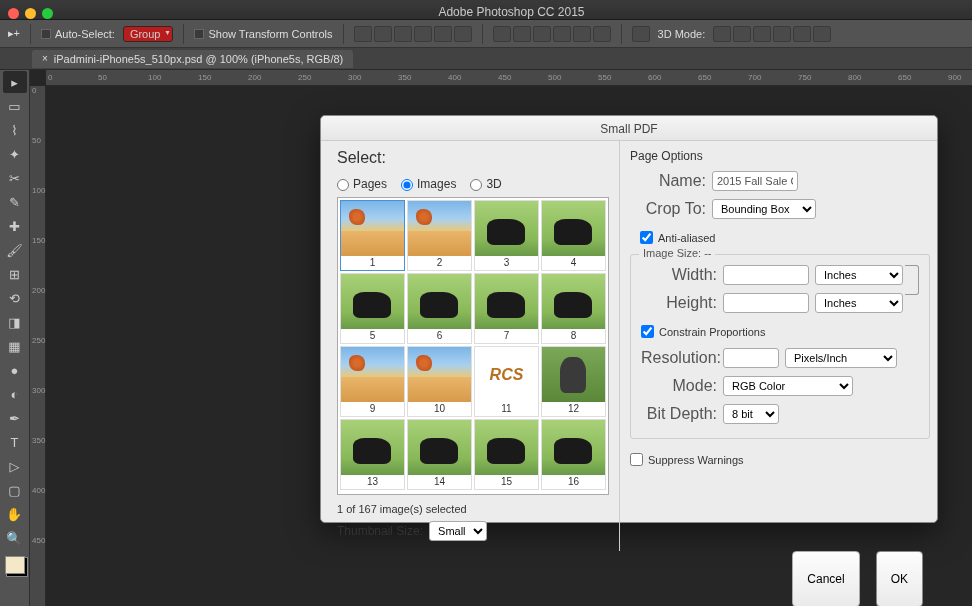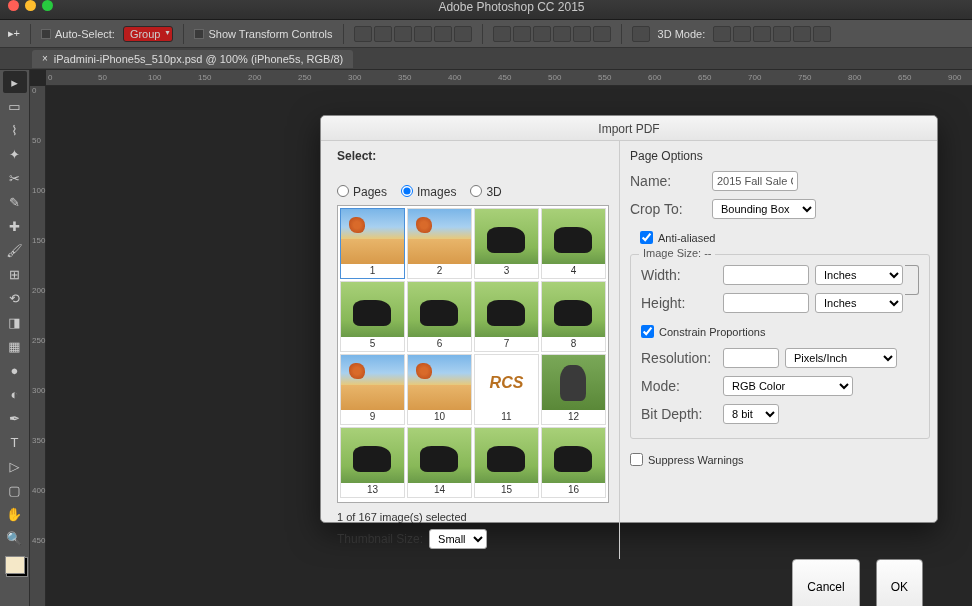"Adobe Photoshop CC 2015" .titlebar { align-items: flex-start -> flex-end }
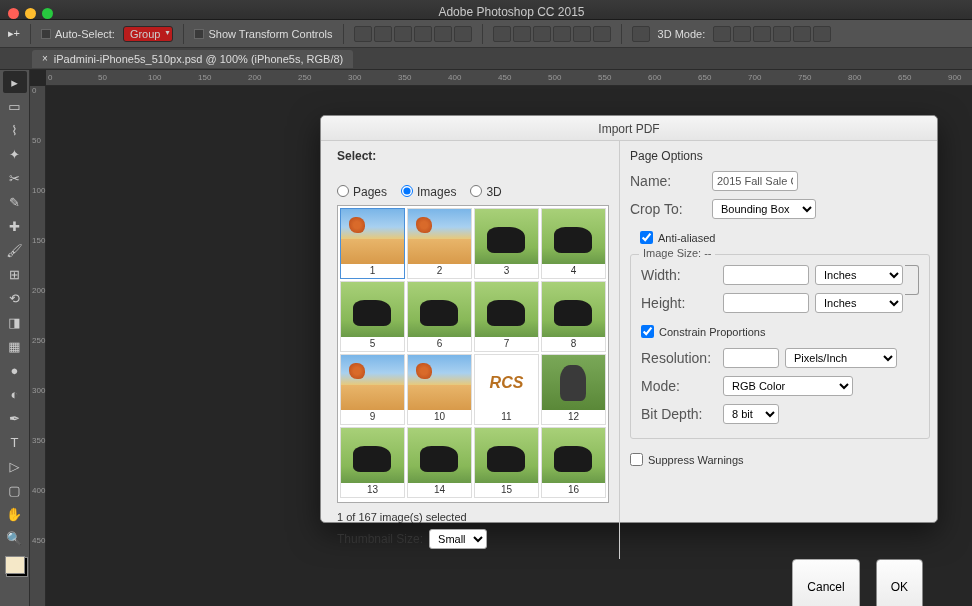"Import PDF" div.dlg-title { text: Import -> Small }
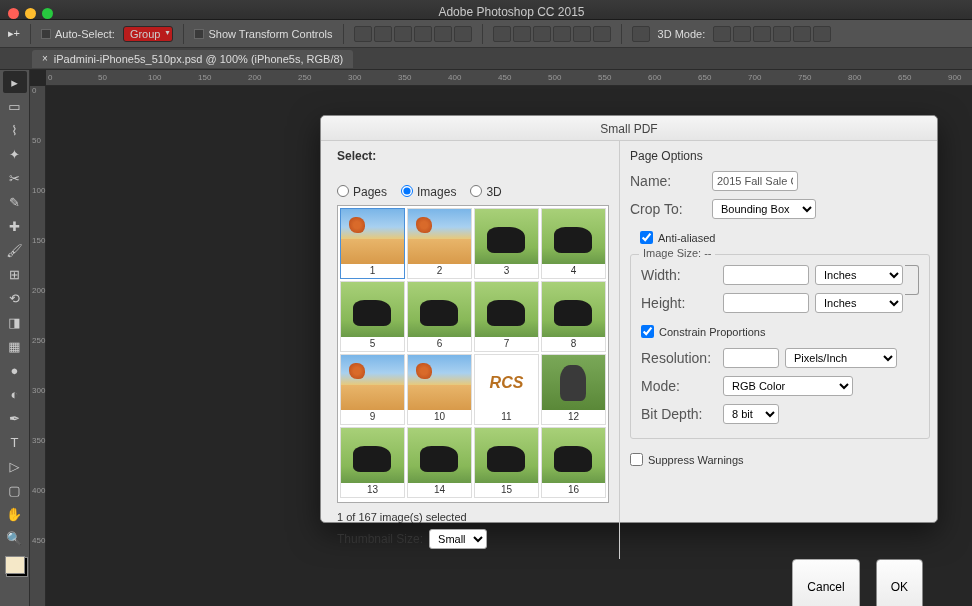"Select:" .sel-head { font-size: 12px -> 16px; font-weight: bold -> none; margin-bottom: 22px -> 10px }
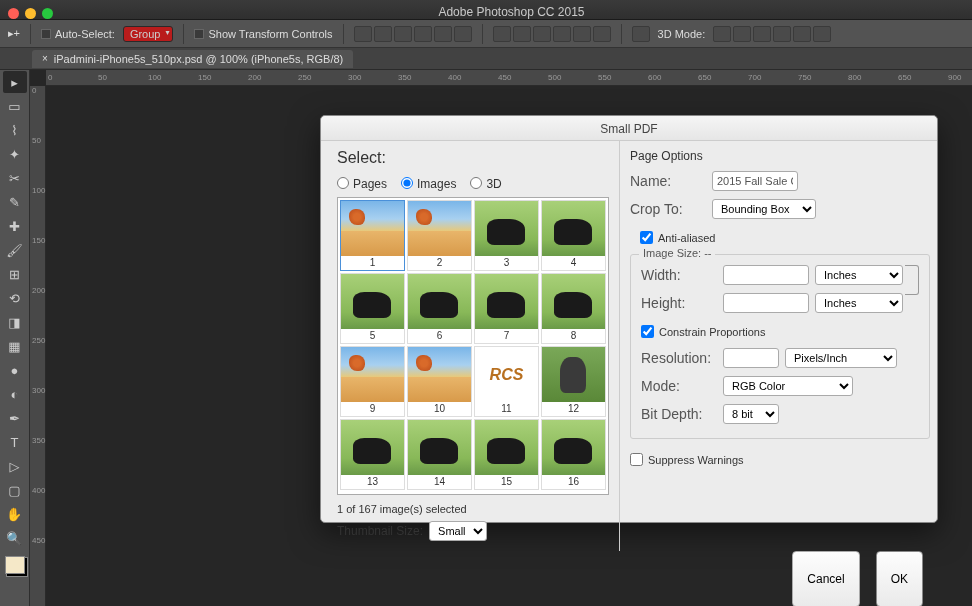"Pages" .radios label { align-items: flex-start -> flex-end }
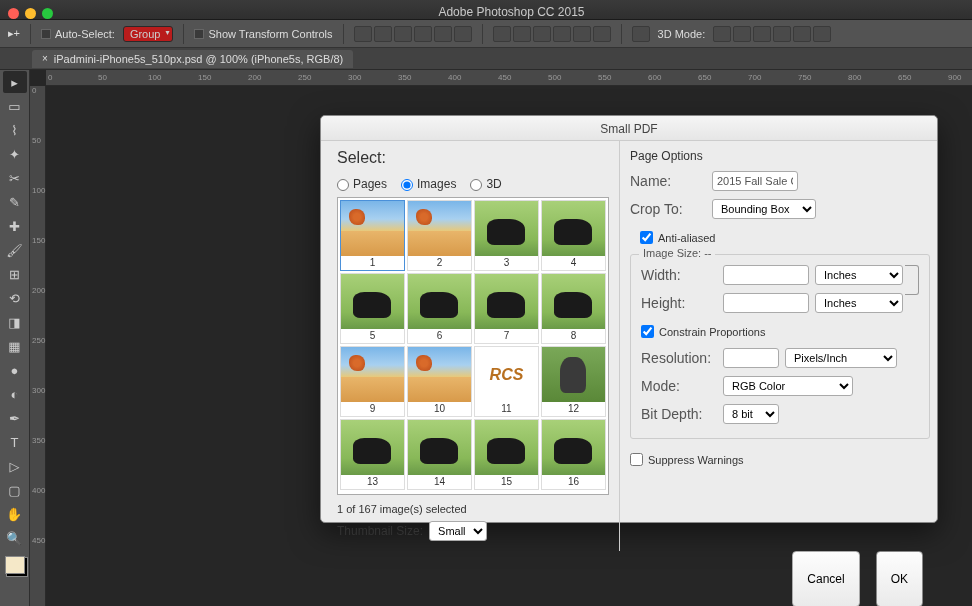"Name:" .formrow .lbl { font-size: 14px -> 16px; text-align: none -> right }
